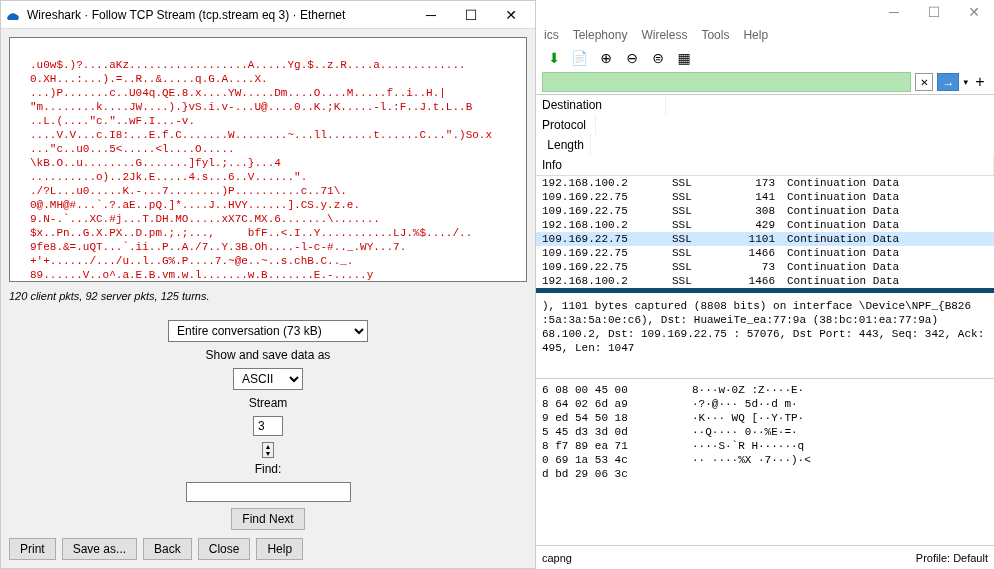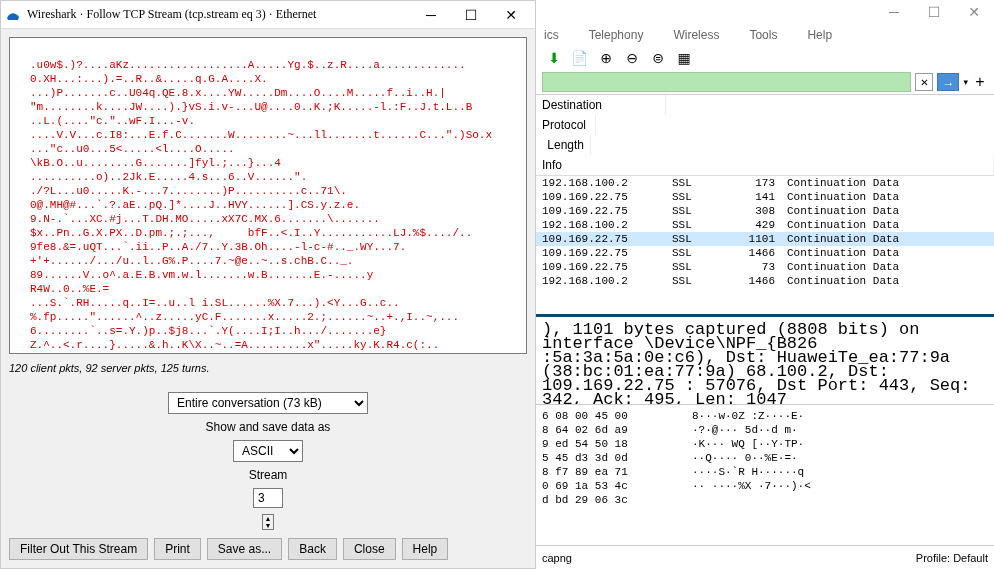"Wireshark · Follow TCP Stream" .titlebar .title { font-family: Liberation Serif, serif -> none }
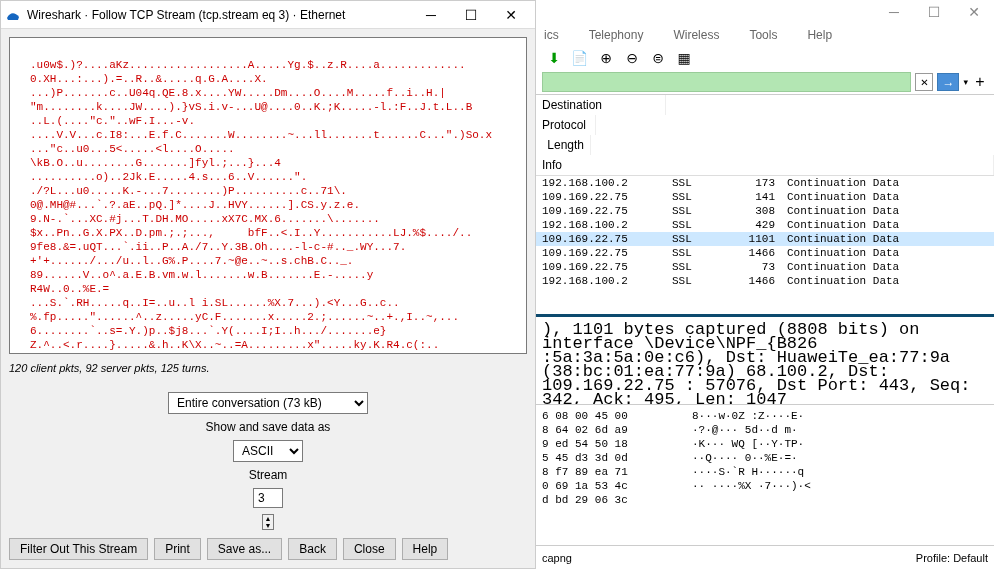"ics" .menubar { gap: 30px -> 14px }
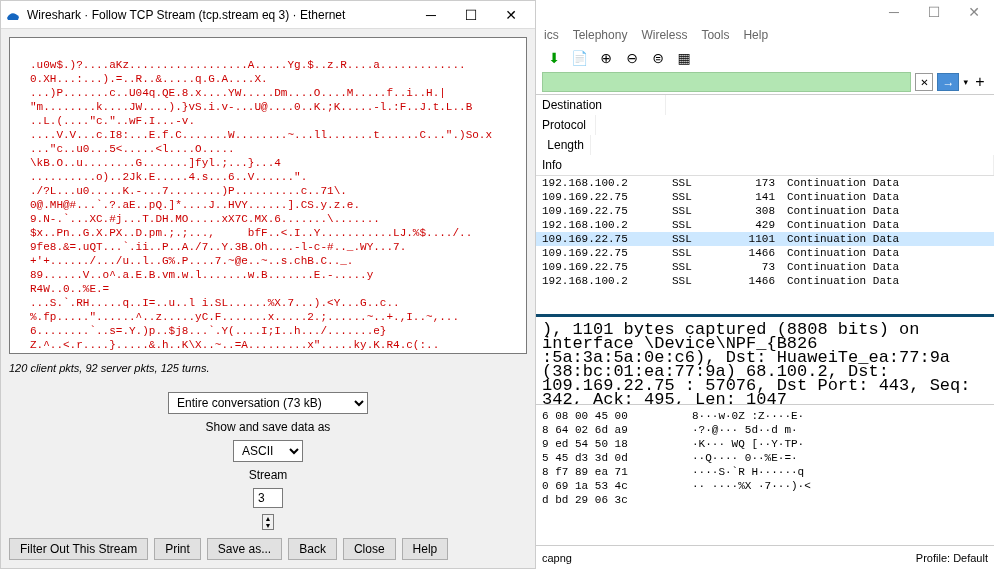"), 1101 bytes captured (8808" .details { border-top: 3px solid #0c4a6e -> 5px solid #0c4a6e; font-size: 17px -> 11px; margin-top: 26px -> none }
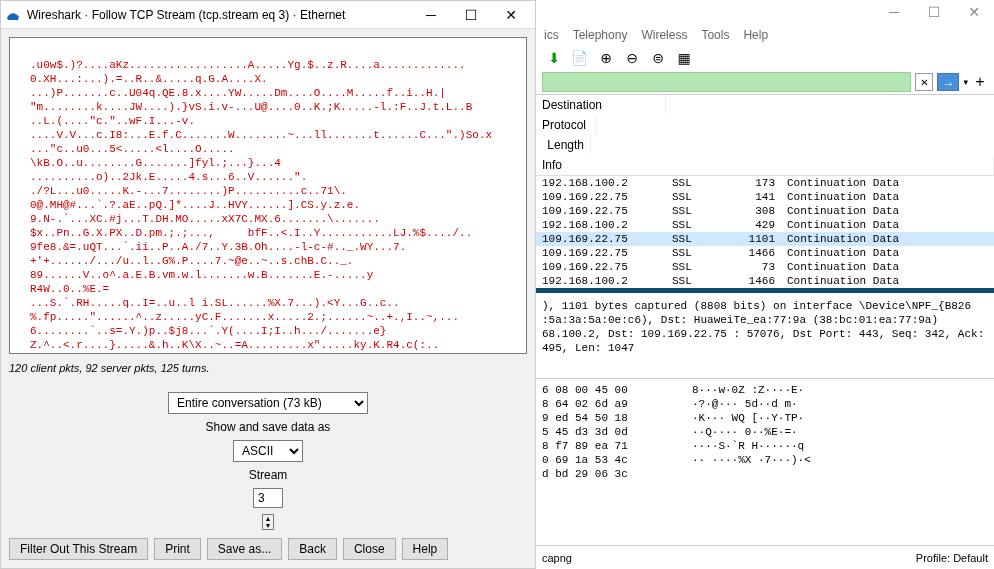"Find:" div.row { html: none -> <div> <span>Find:</span> <input> <button>Find Next</button> </div> }
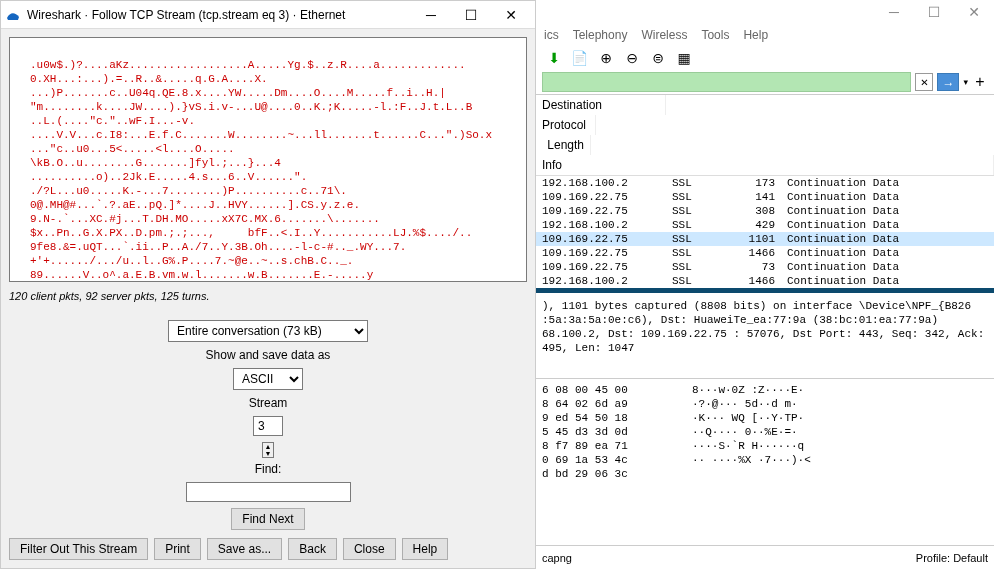"Filter Out This Stream" button.btn { html: <button>Filter Out This Stream</button> -> none }
